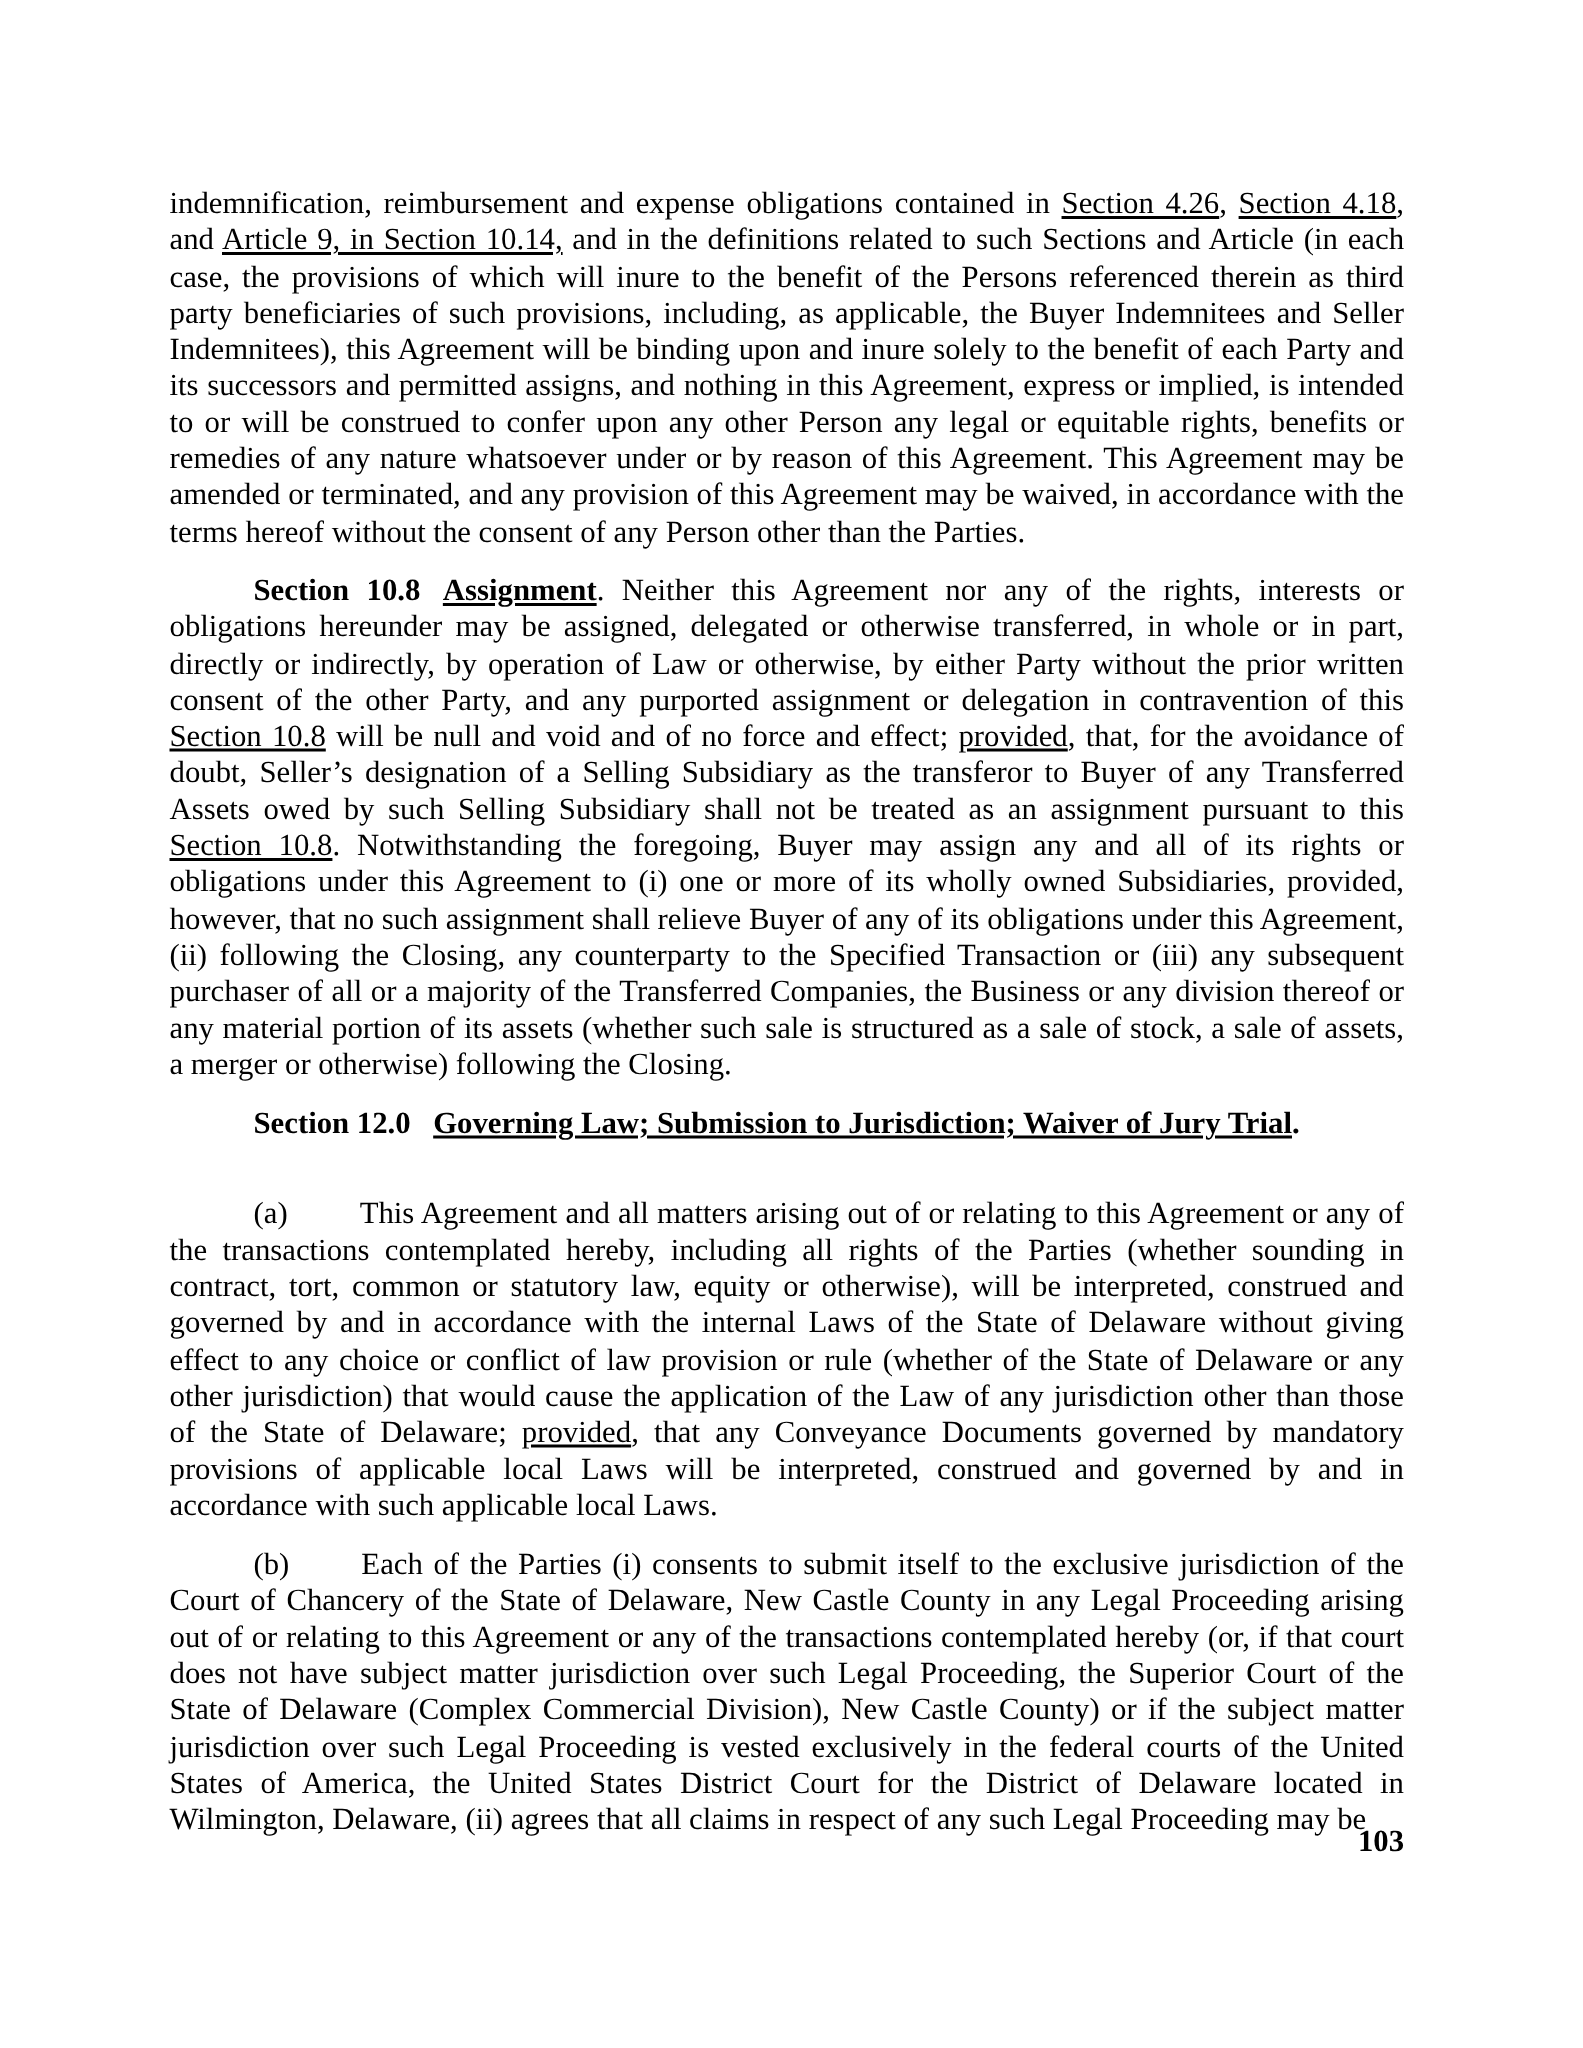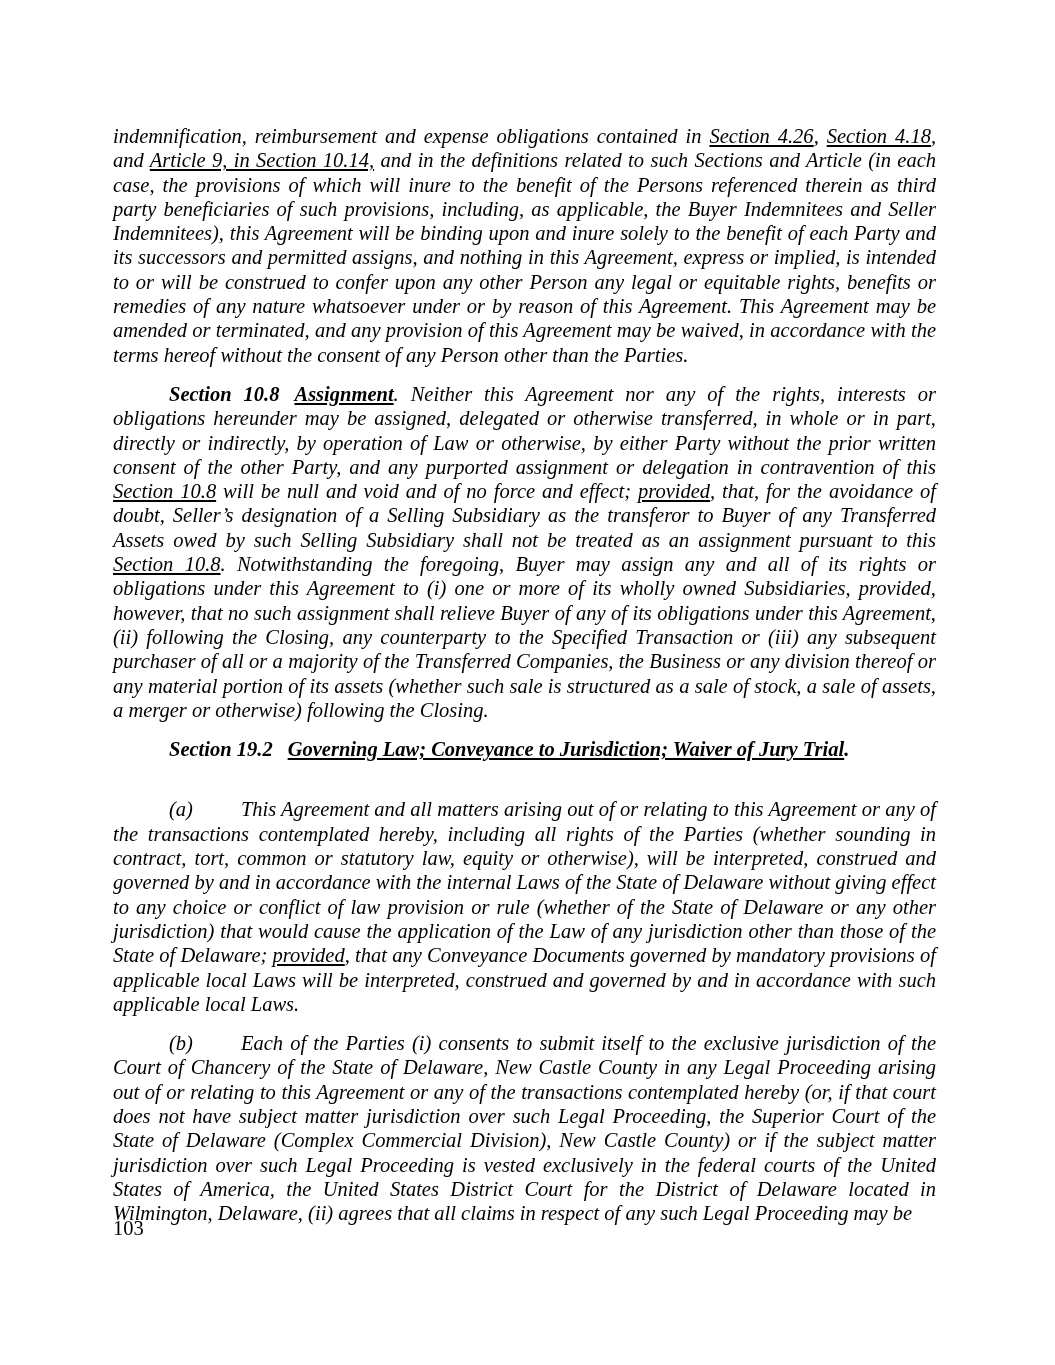"indemnification, reimbursement and" .page-body p.para { font-style: italic -> none }
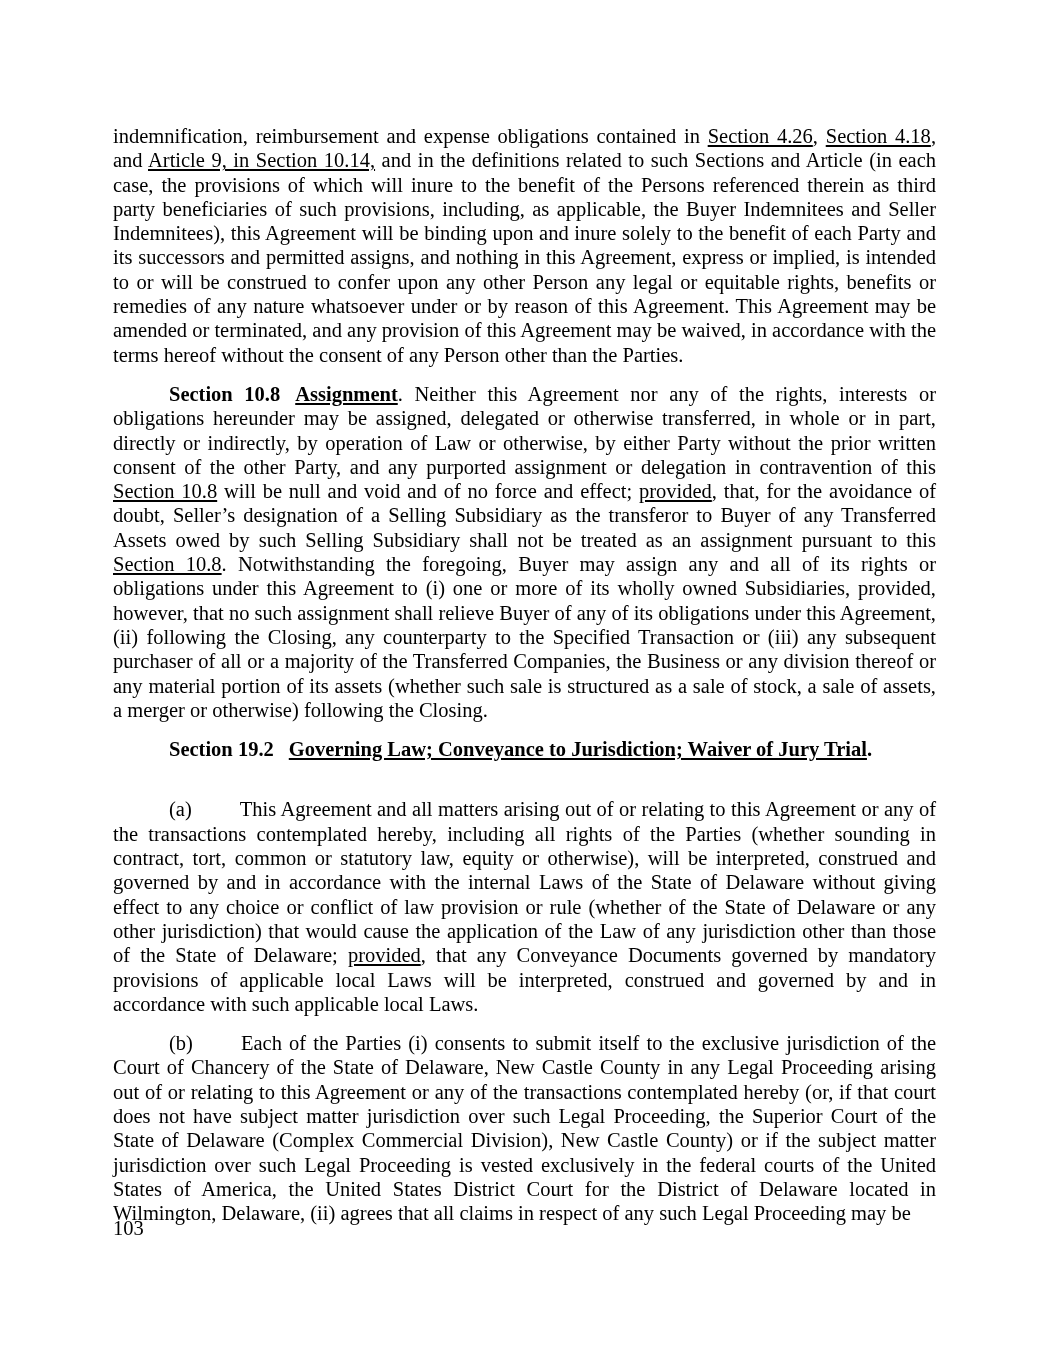"Section 19.2" span.b { text: 19.2 -> 12.0 }
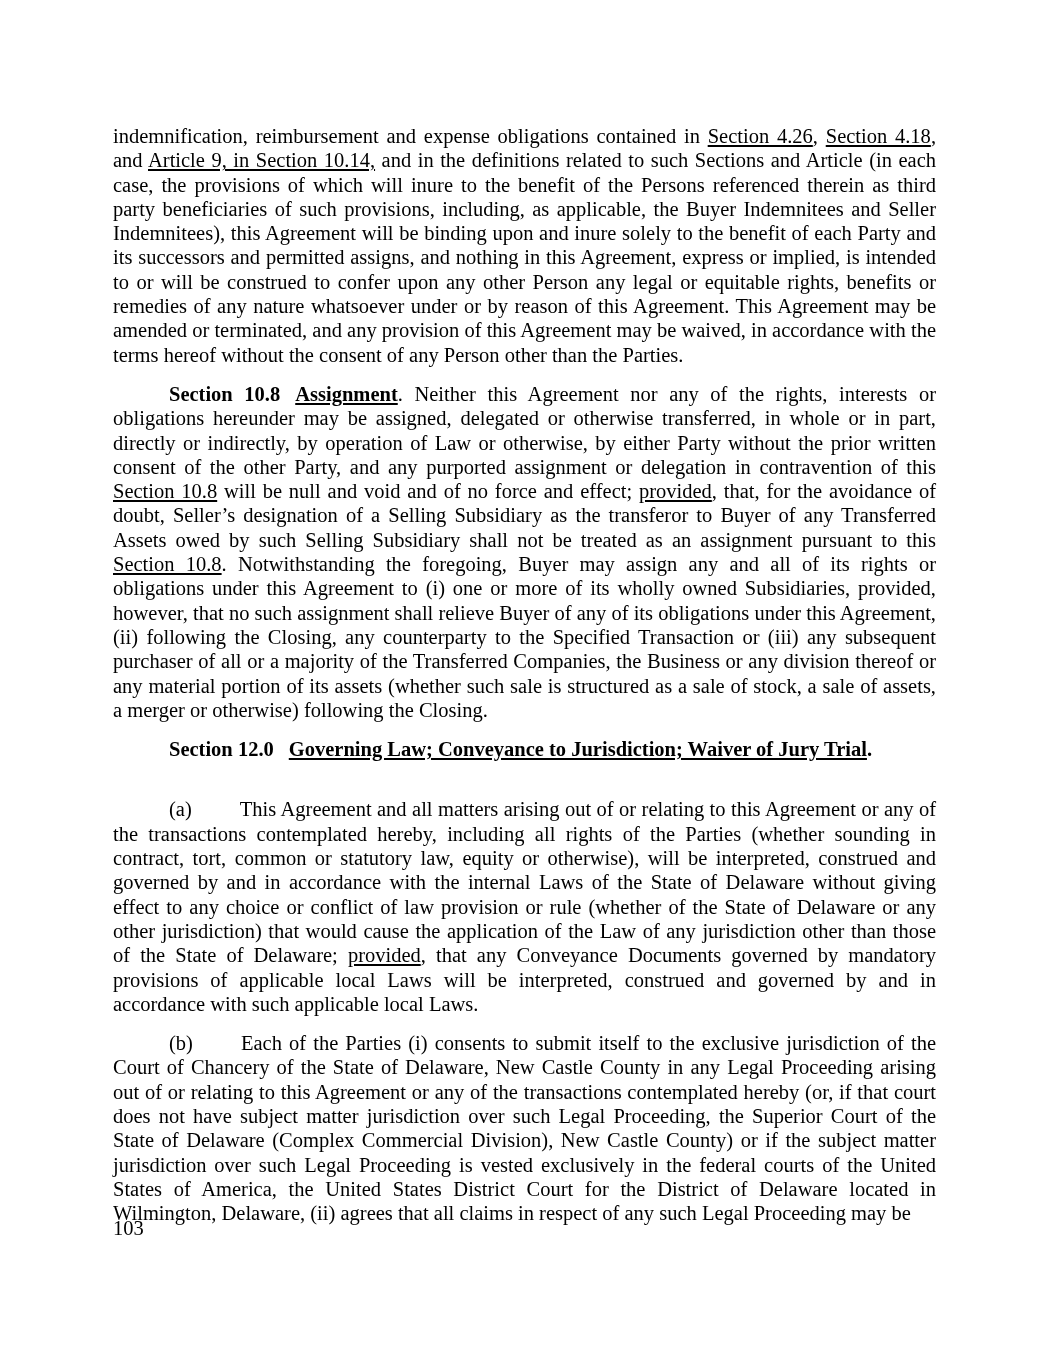"Governing Law; Conveyance to" span.b { text: Conveyance -> Submission }
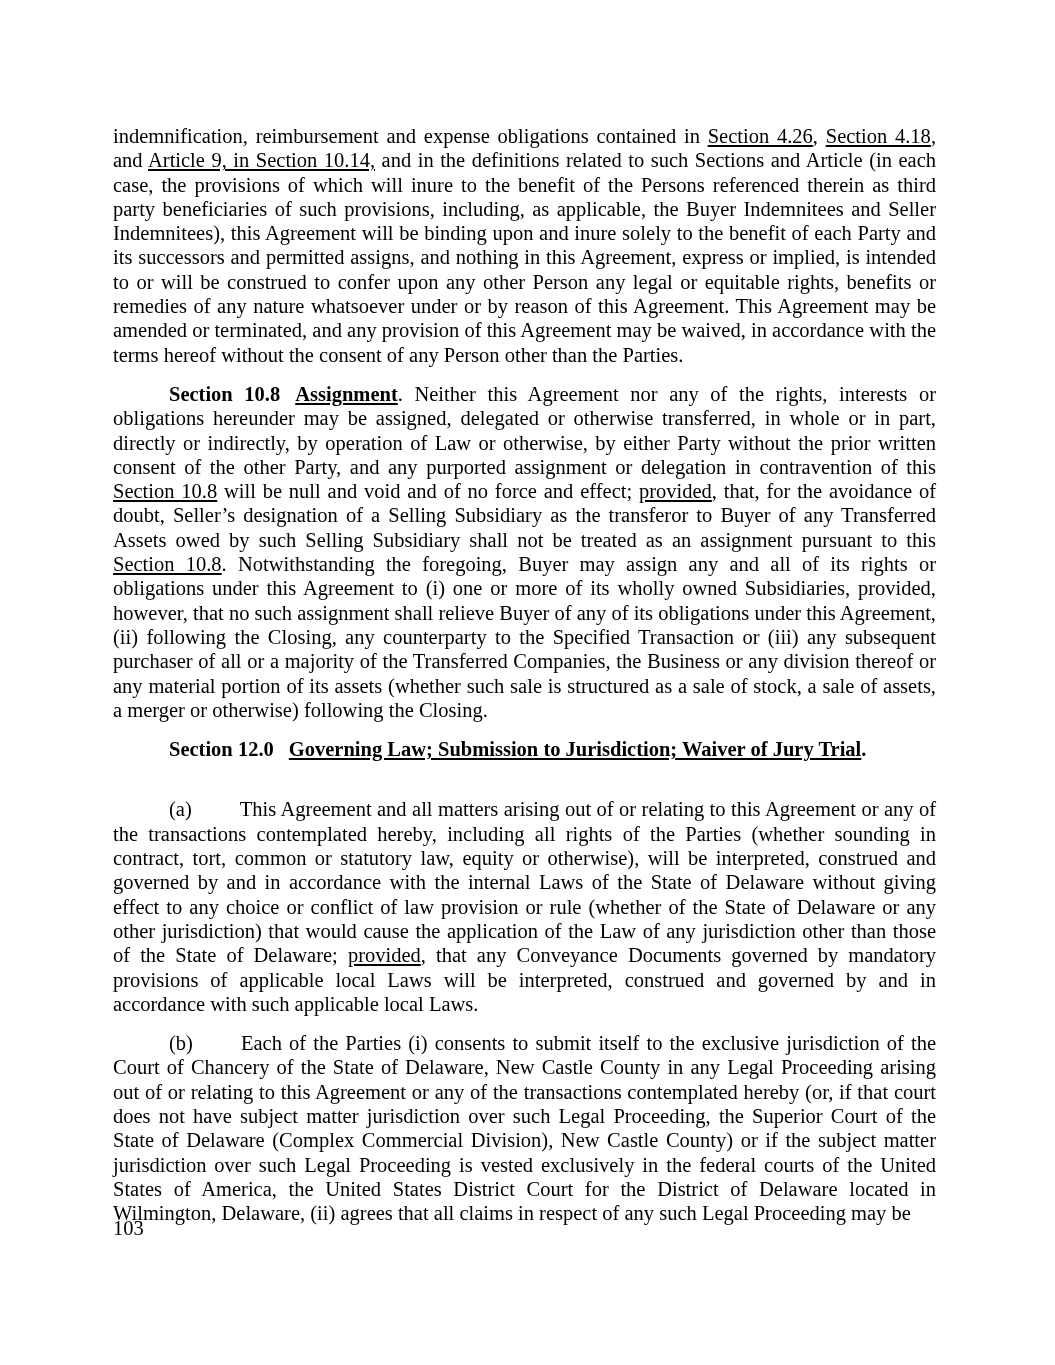"103" .page-footer { font-weight: none -> bold; text-align: left -> right }
